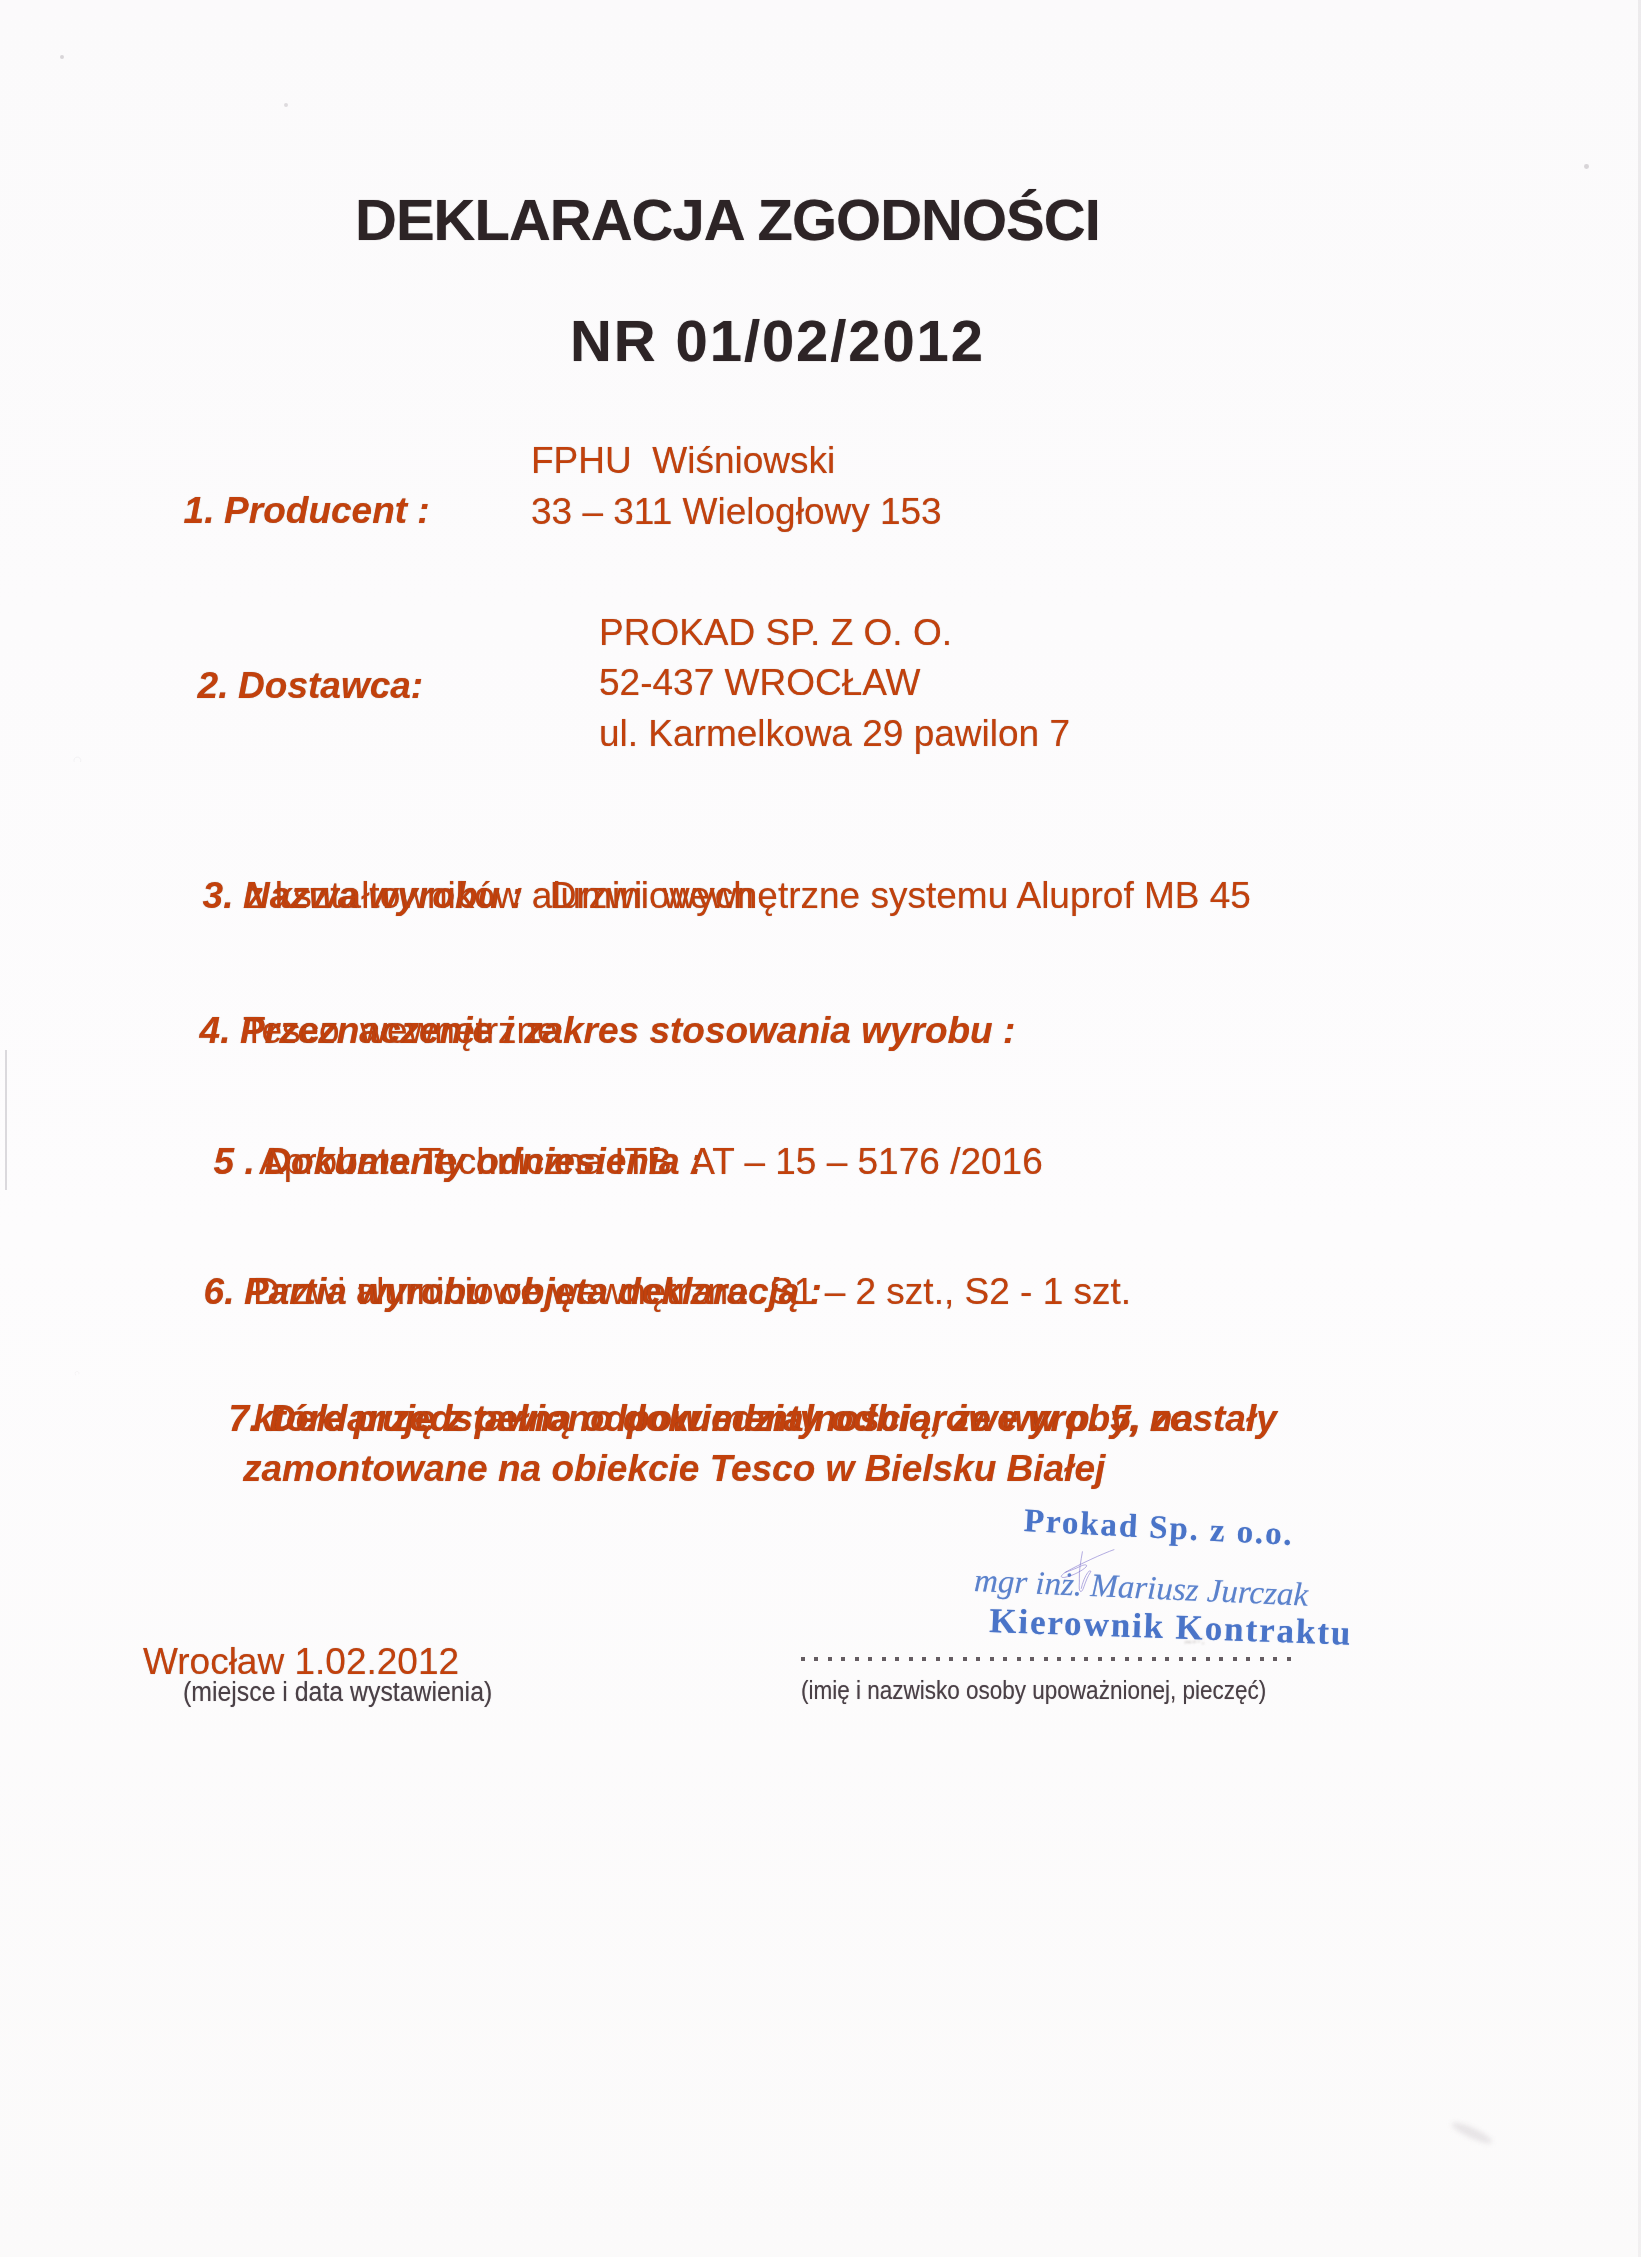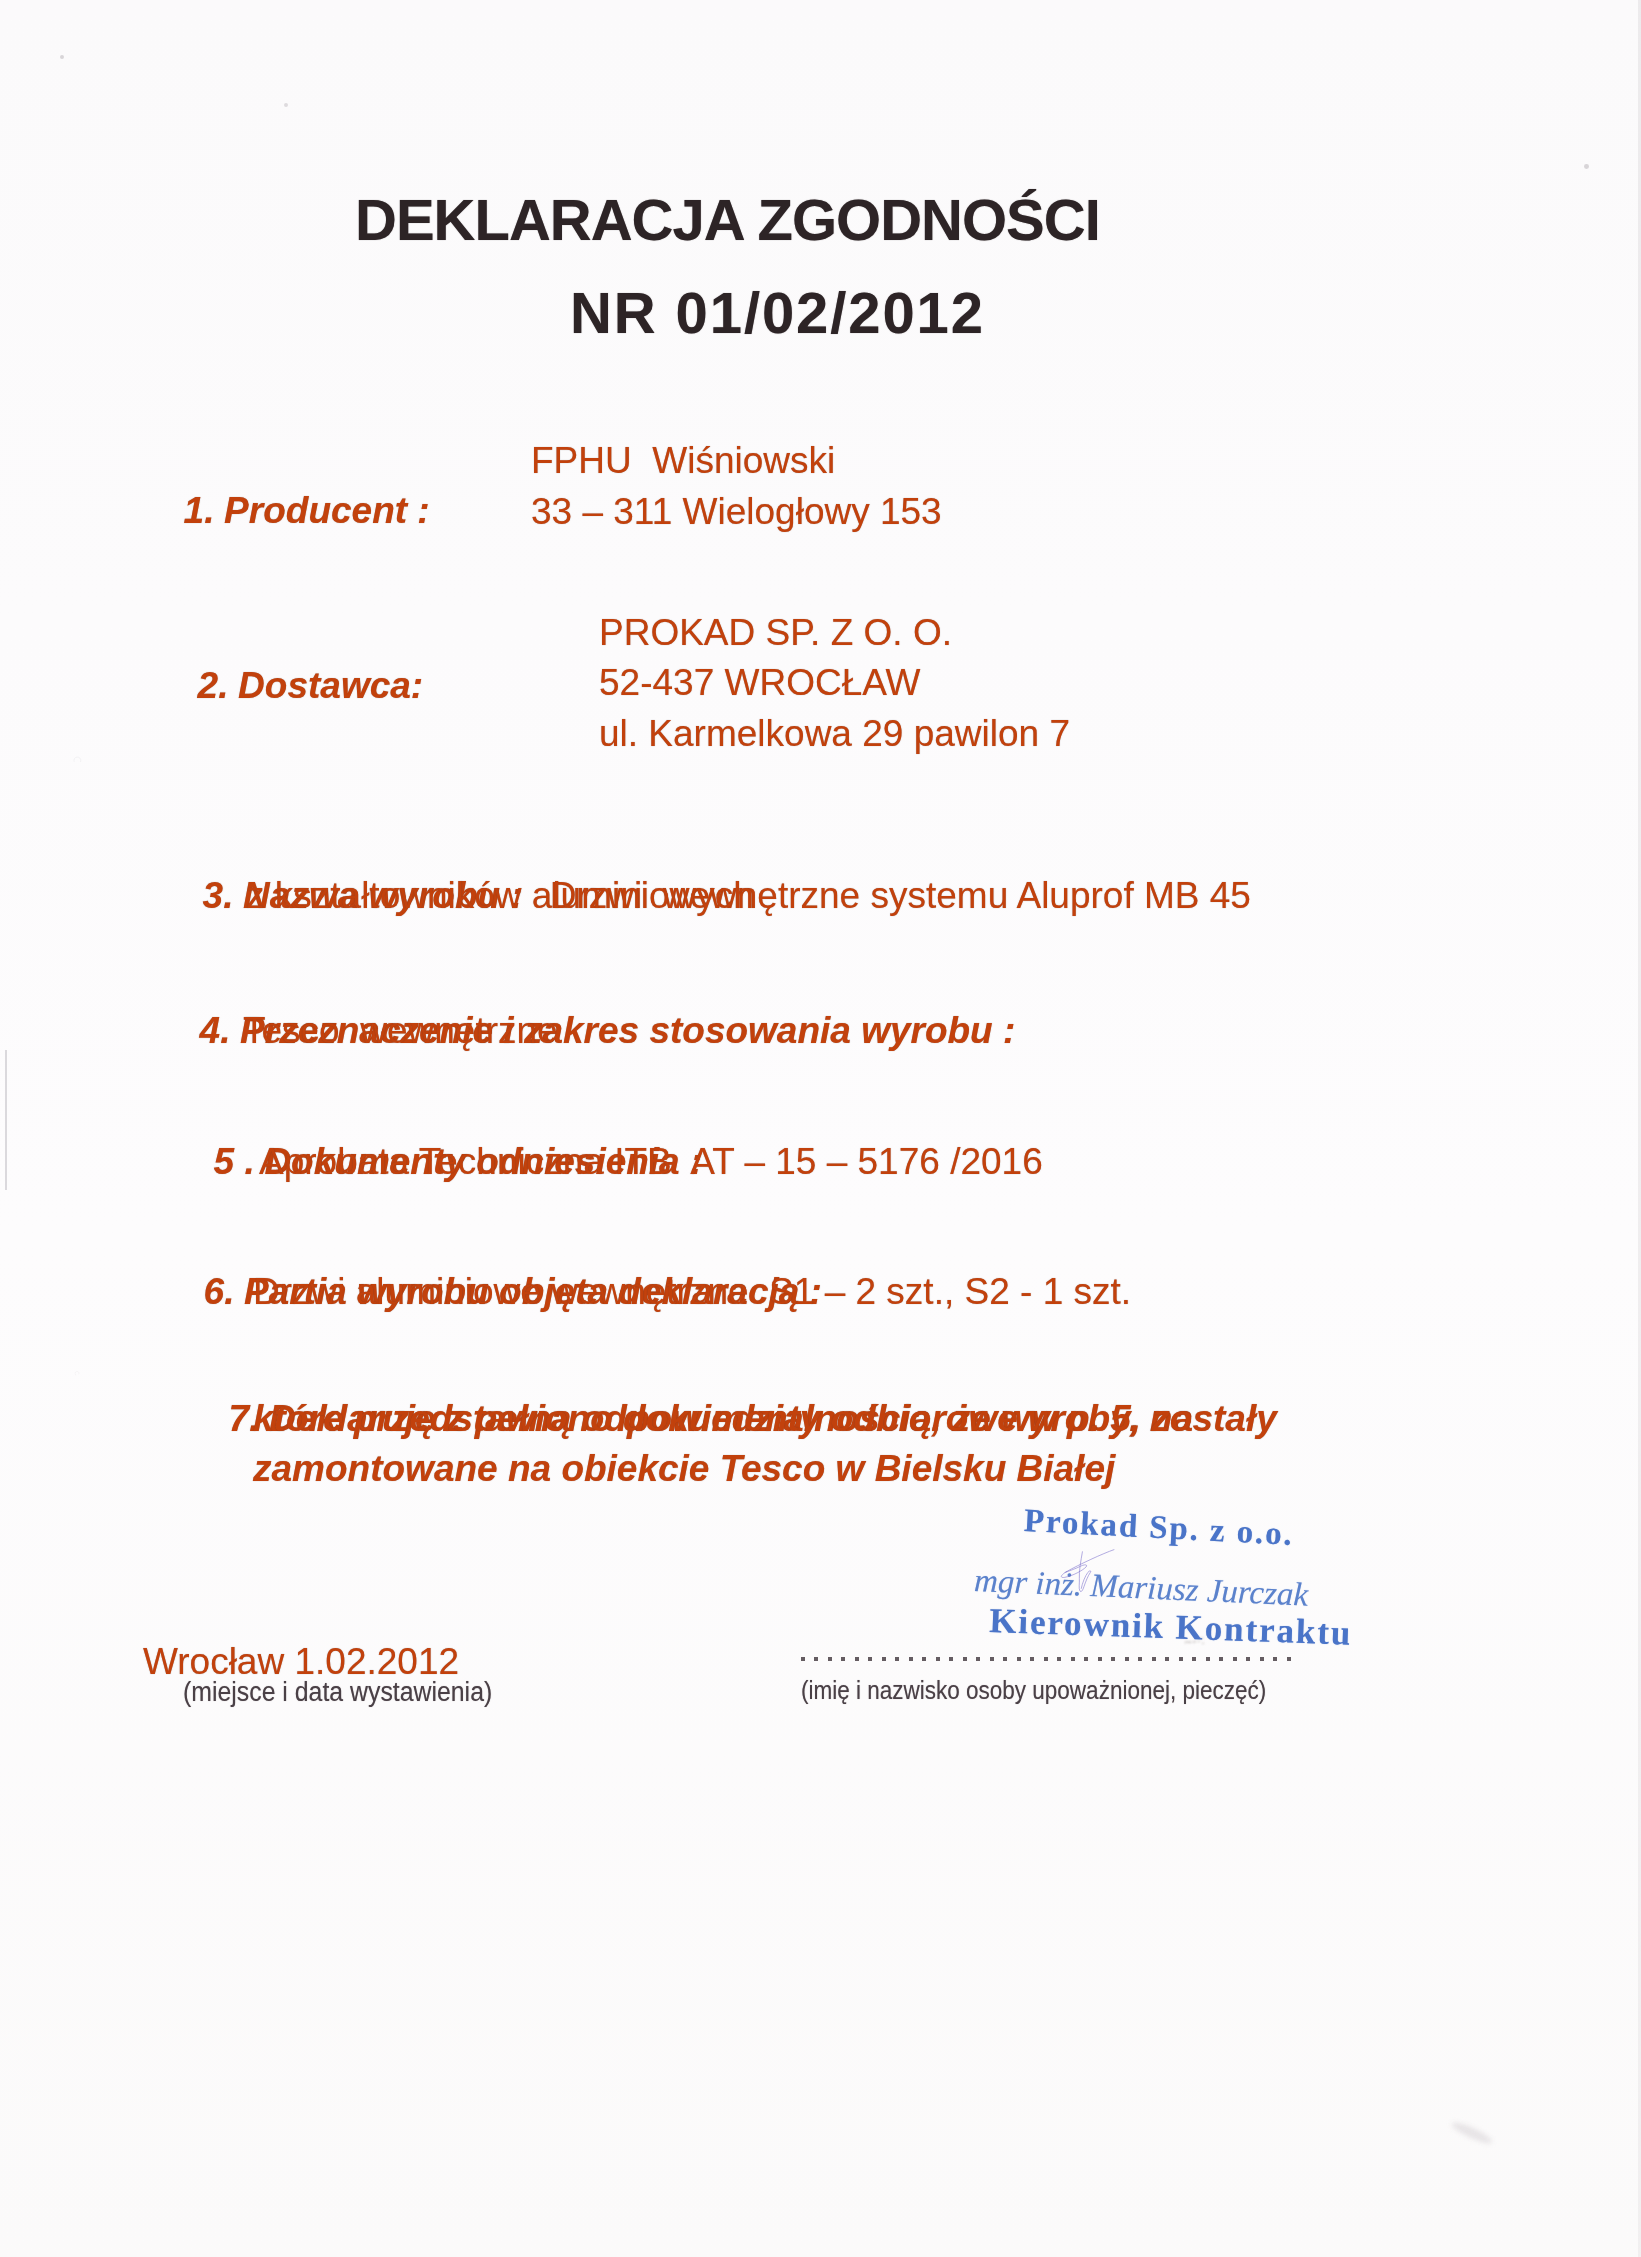"NR 01/02/2012" .t2 { margin-top: none -> 28px }
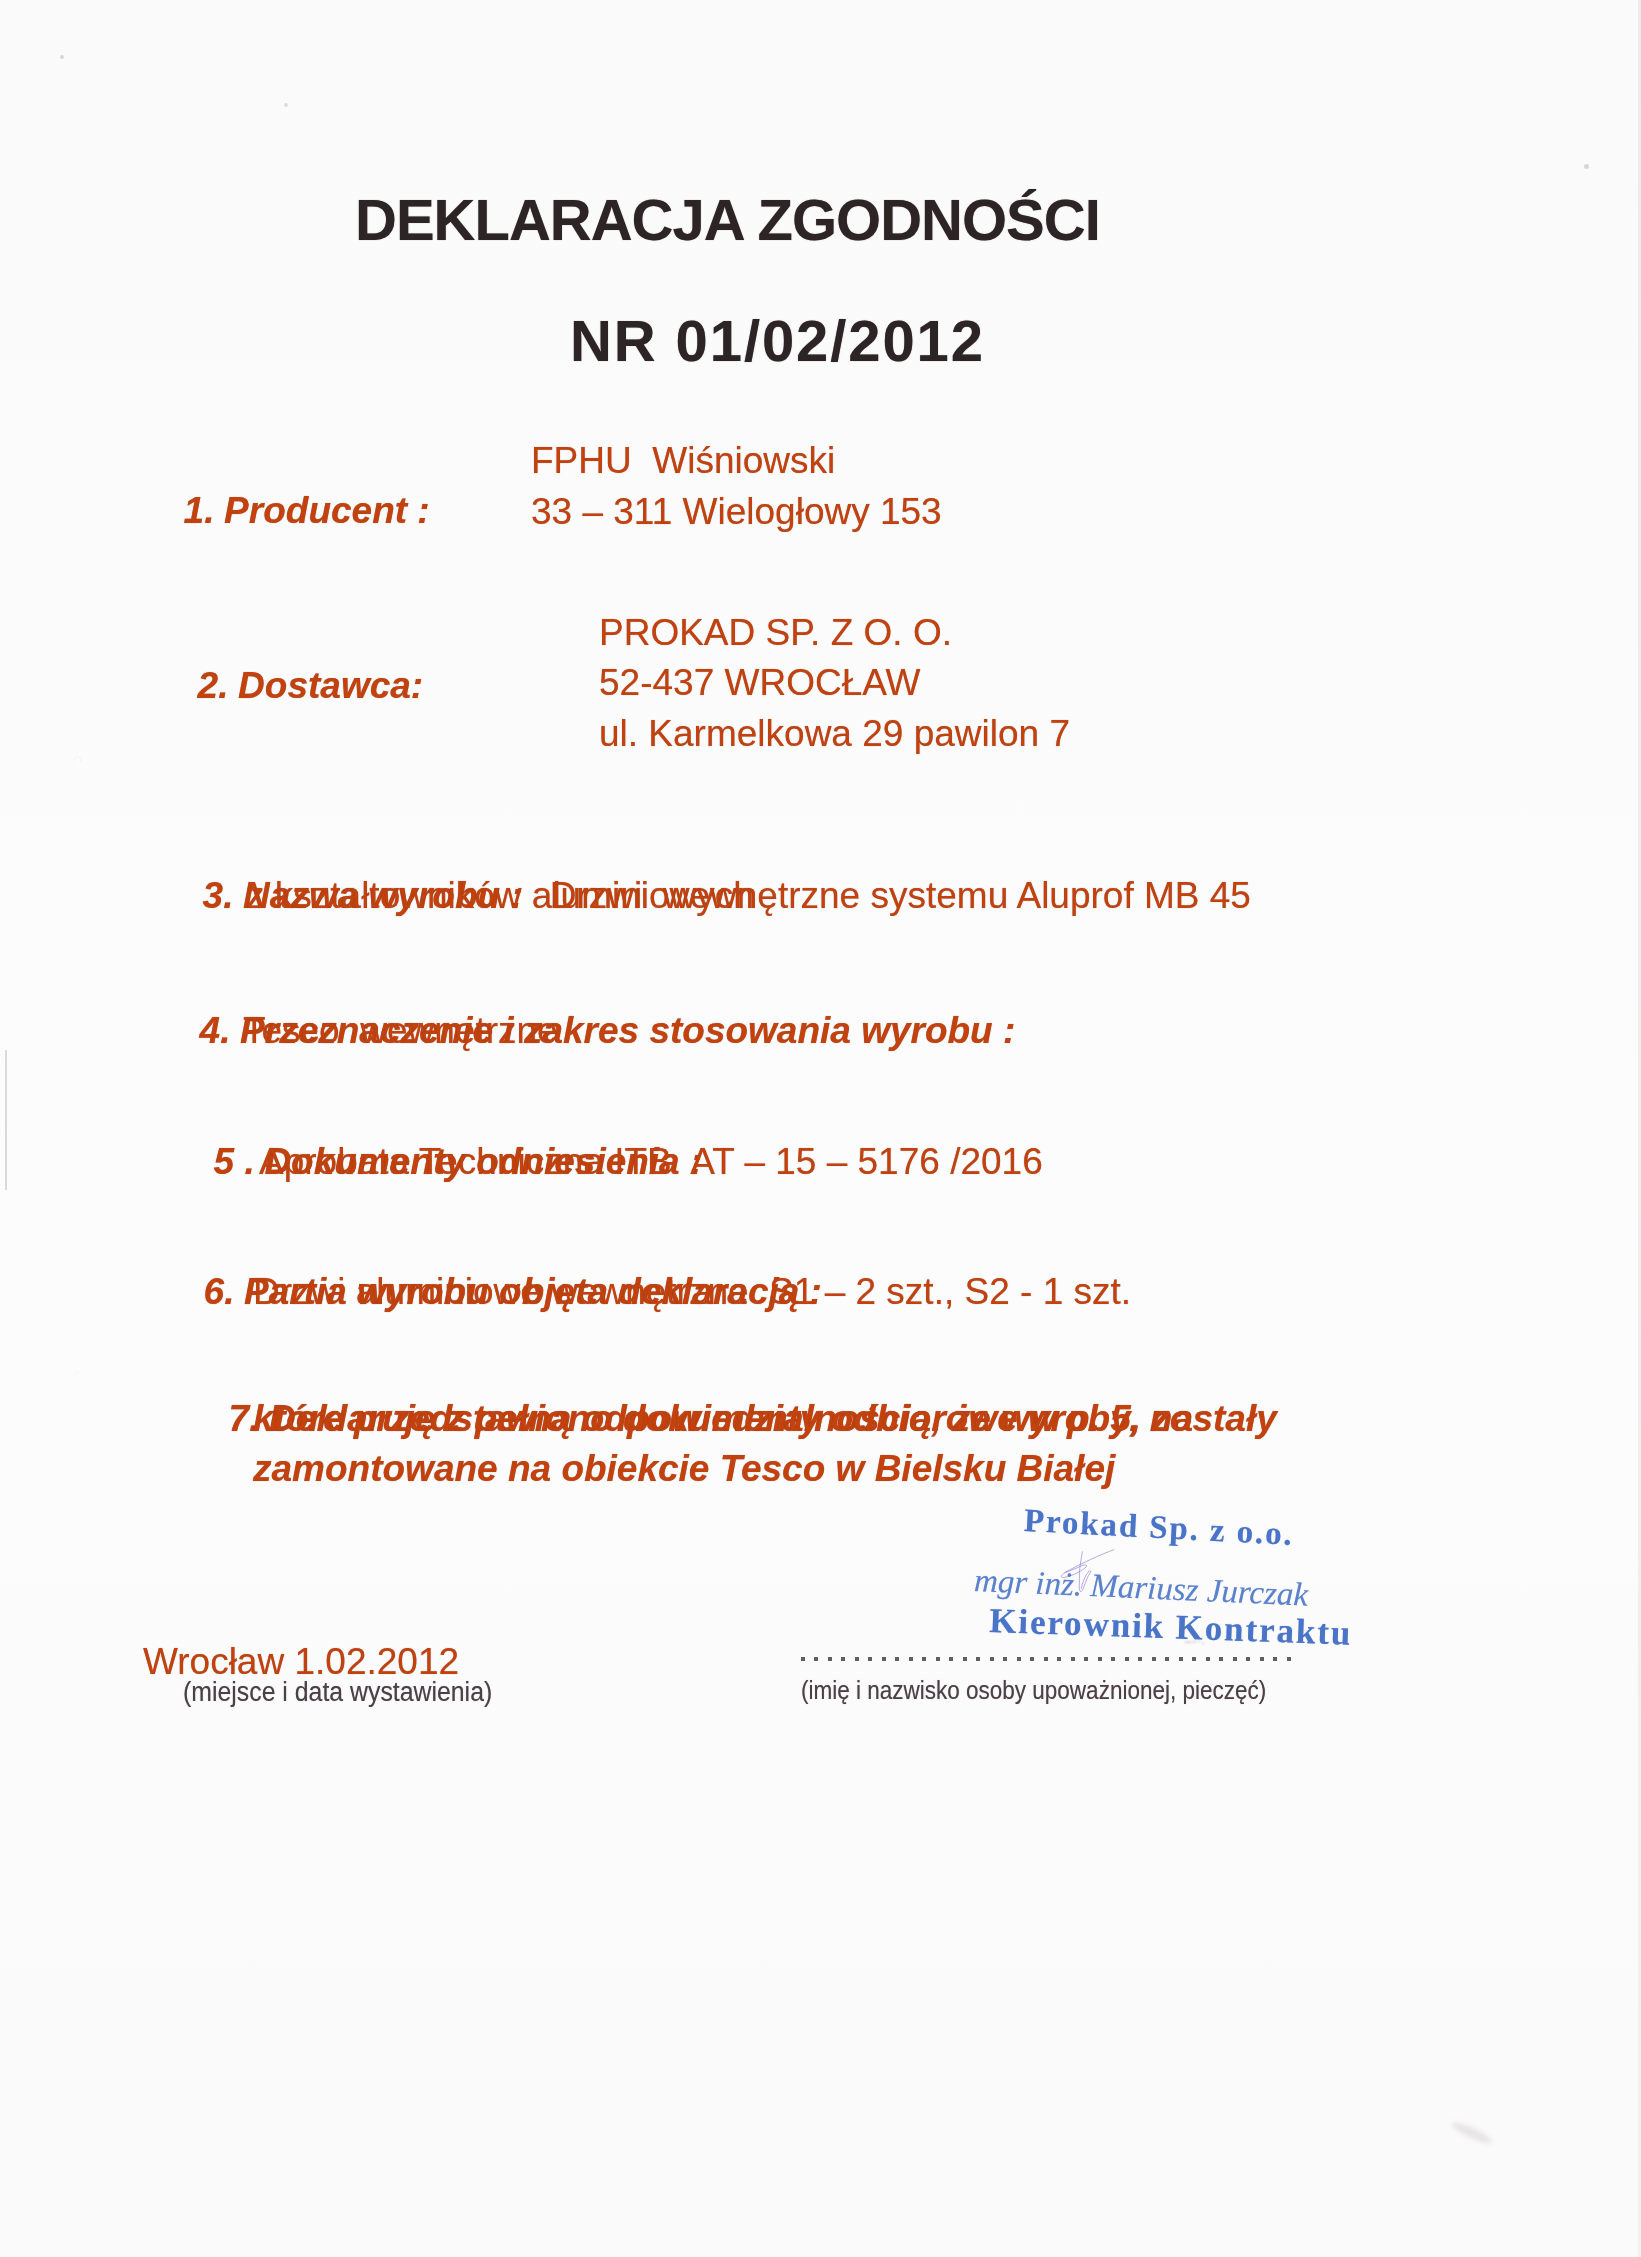"zamontowane na obiekcie Tesco w" div.abs { left: 253px -> 243px }
